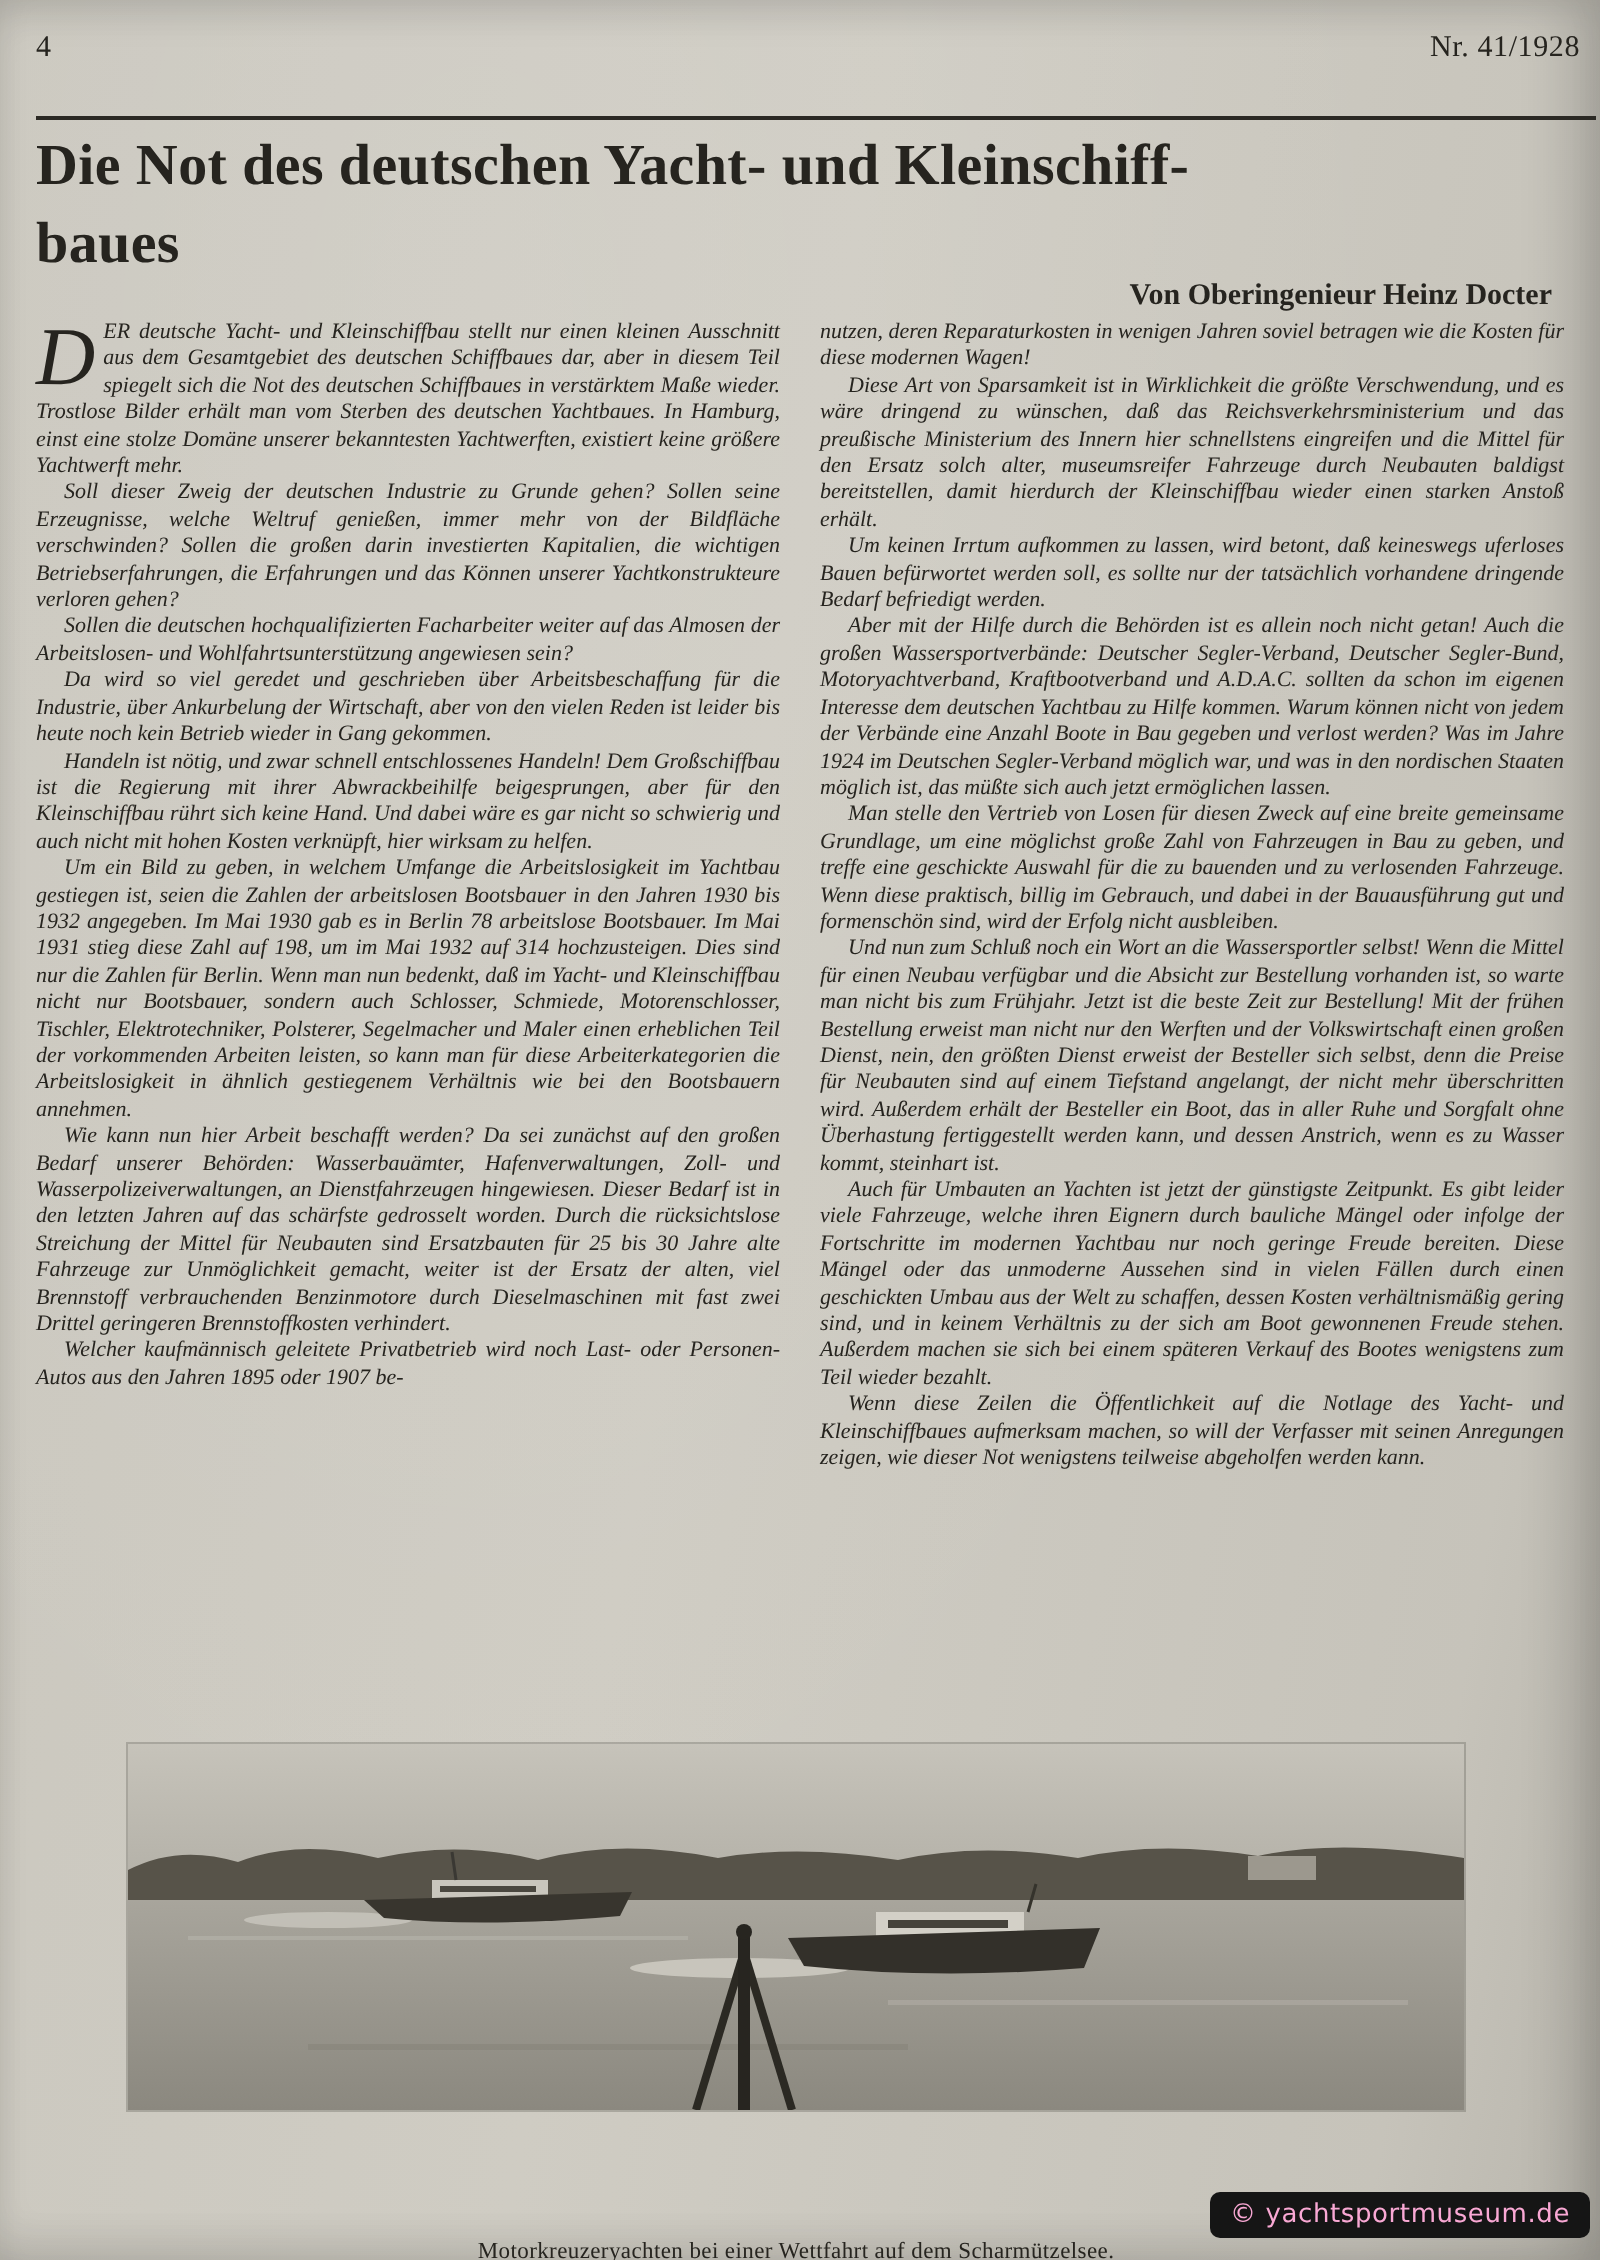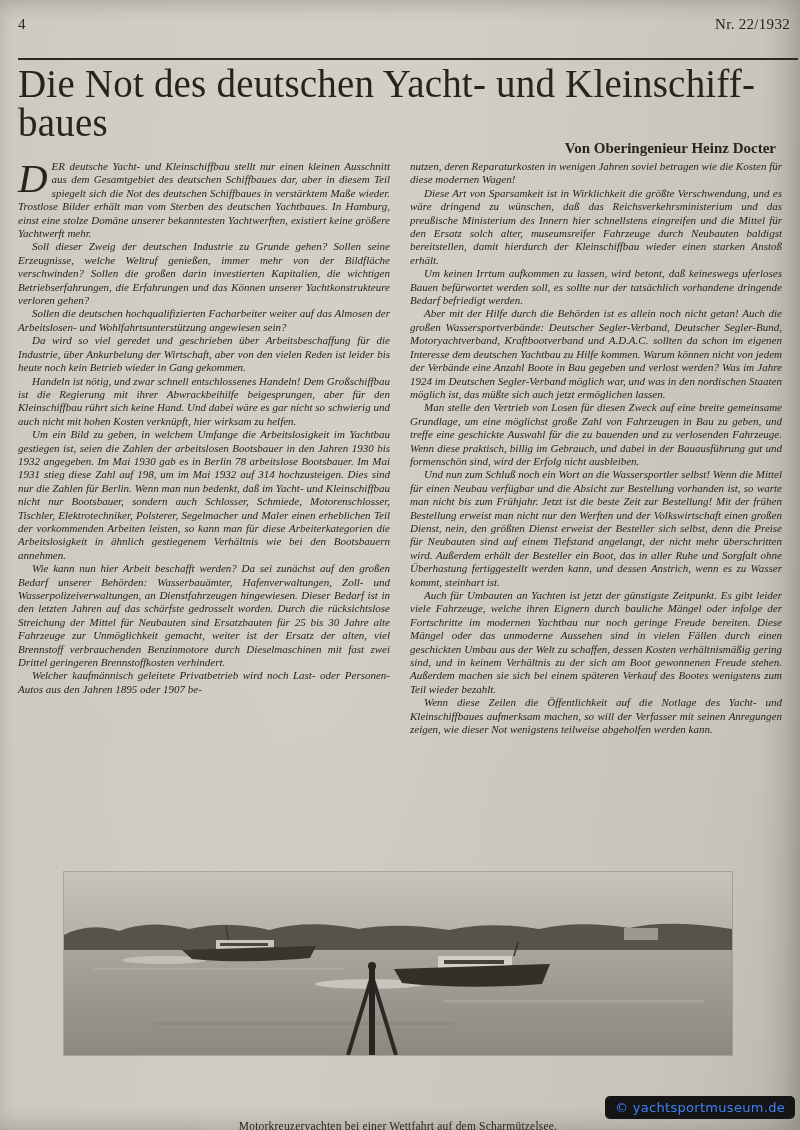"Nr. 22/1932" span { text: 22/1932 -> 41/1928 }
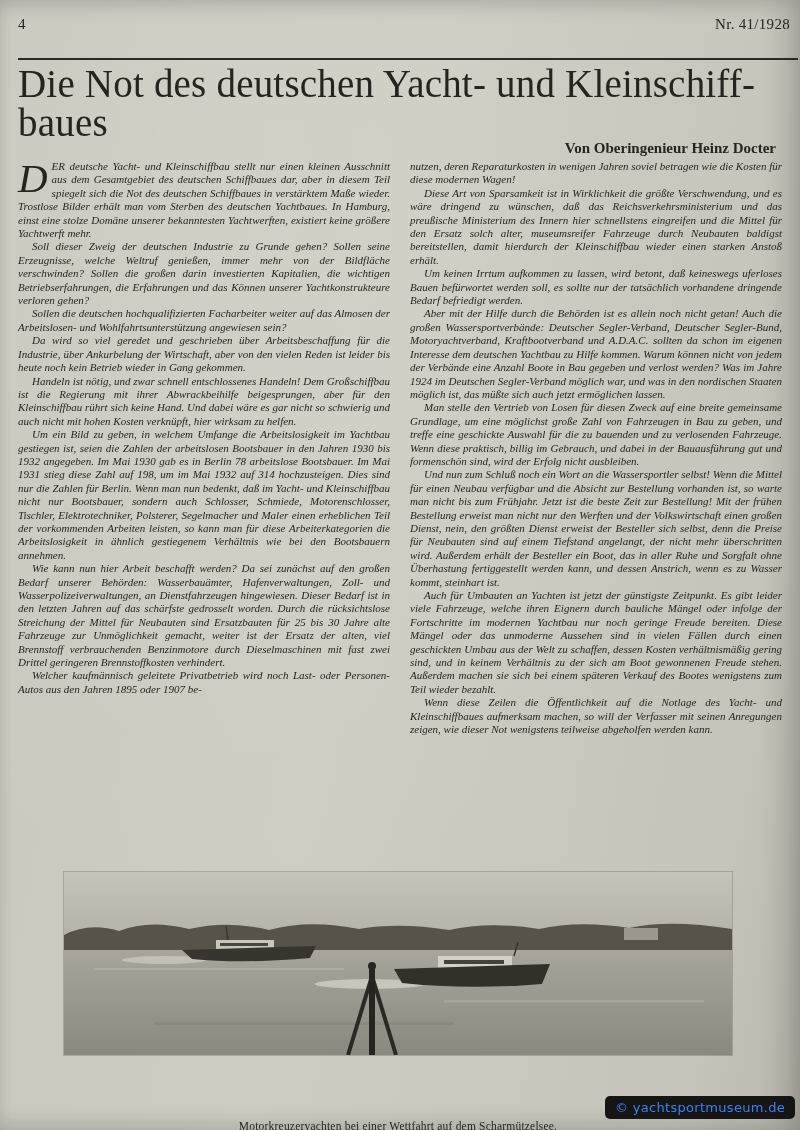"Die Not des deutschen Yacht-" .title { font-size: 39px -> 29px; font-weight: normal -> bold }
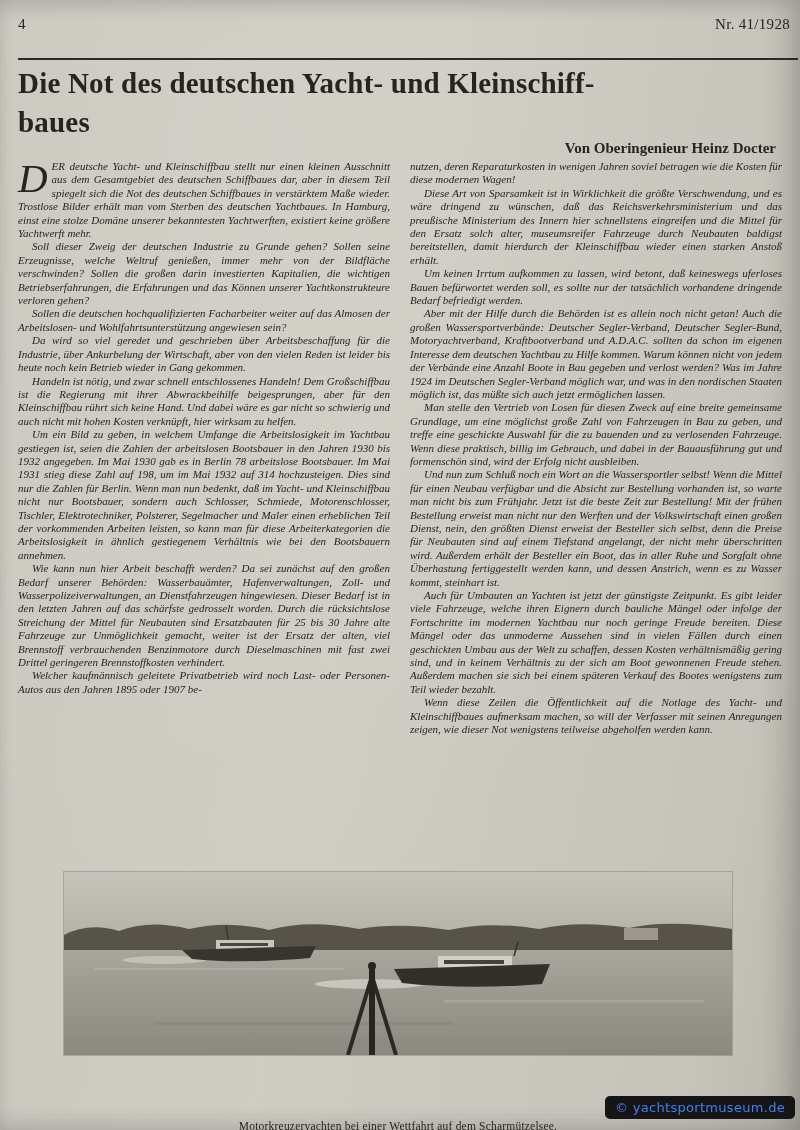"© yachtsportmuseum.de" .watermark { color: #3b82f6 -> #f9a8d4 }
